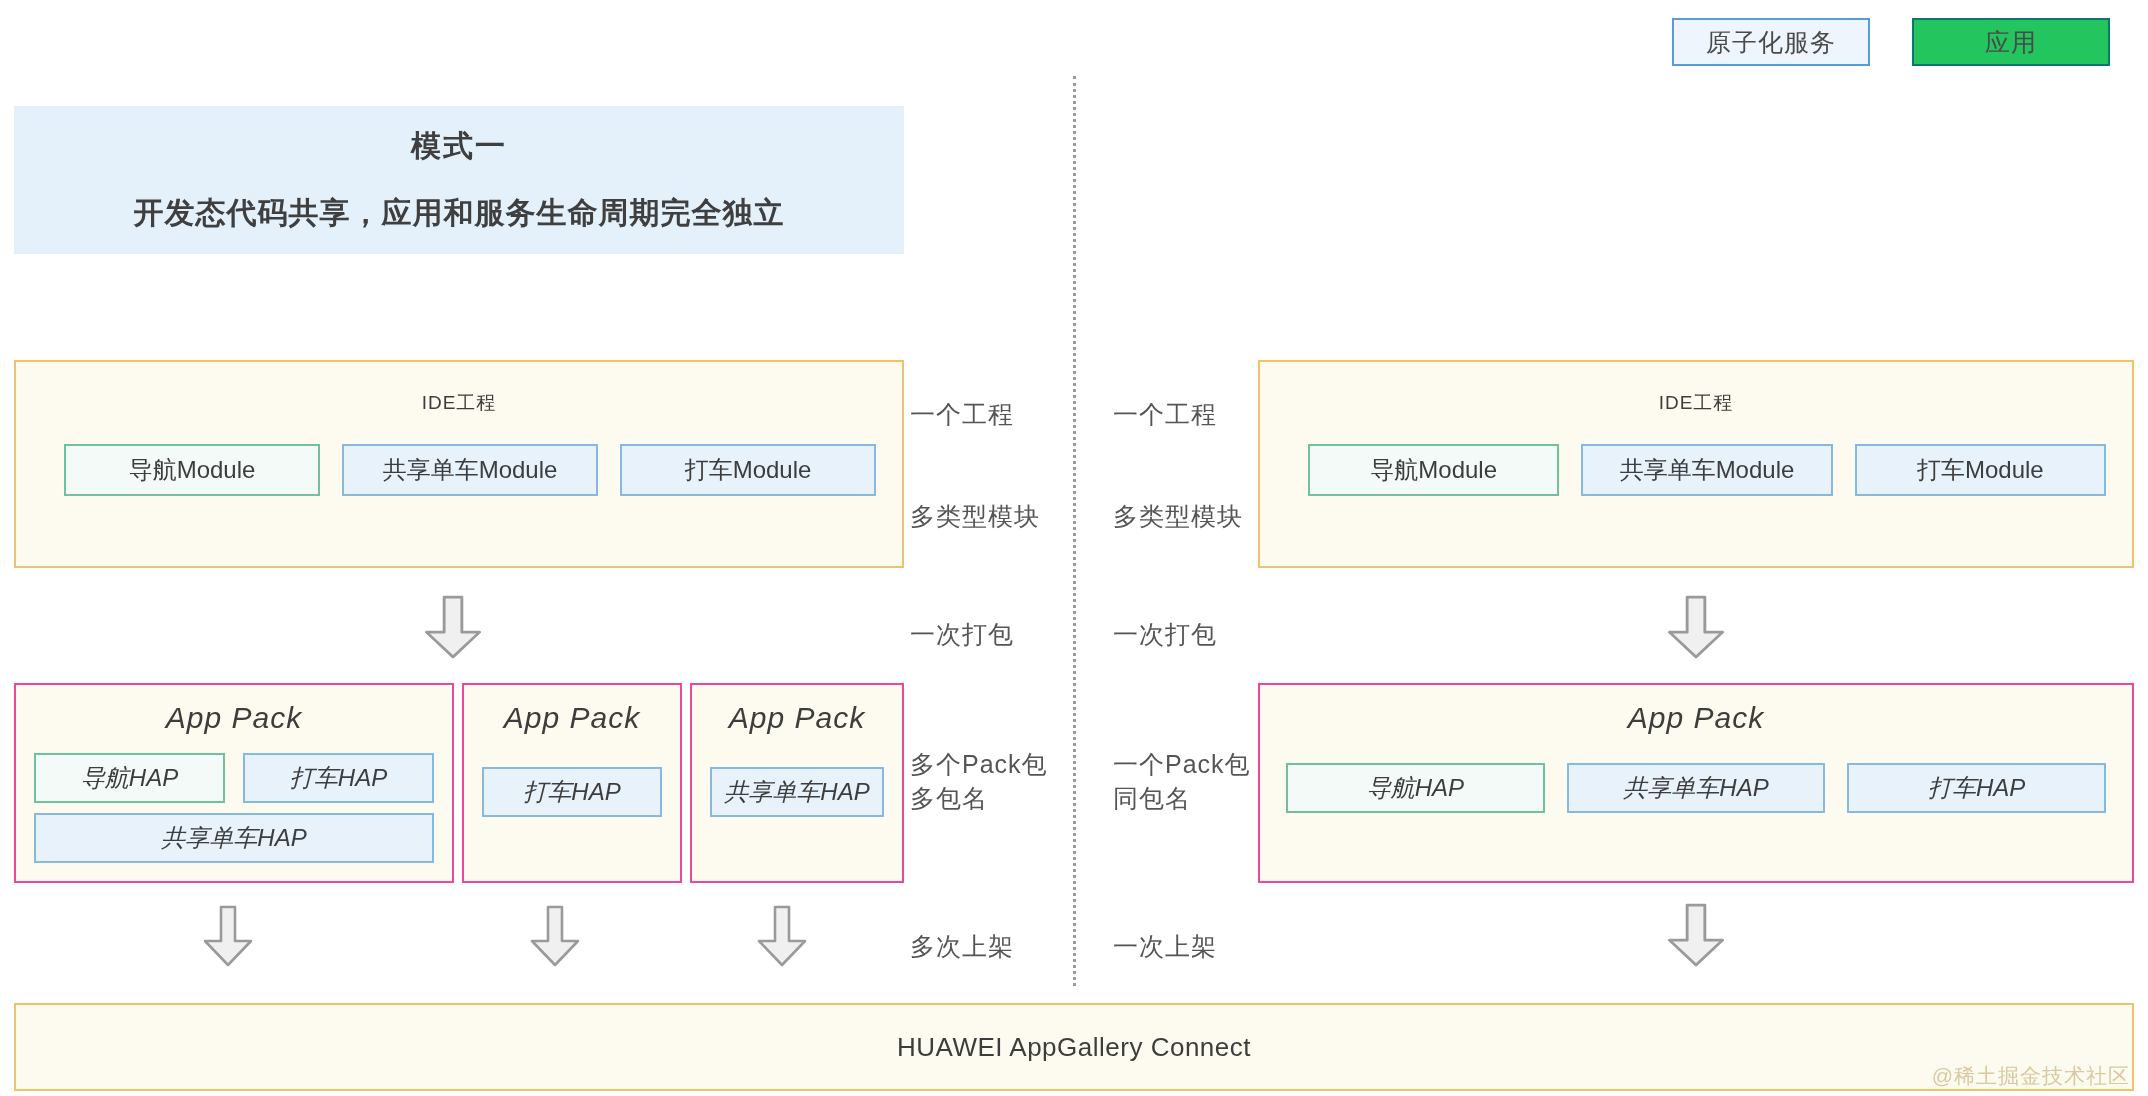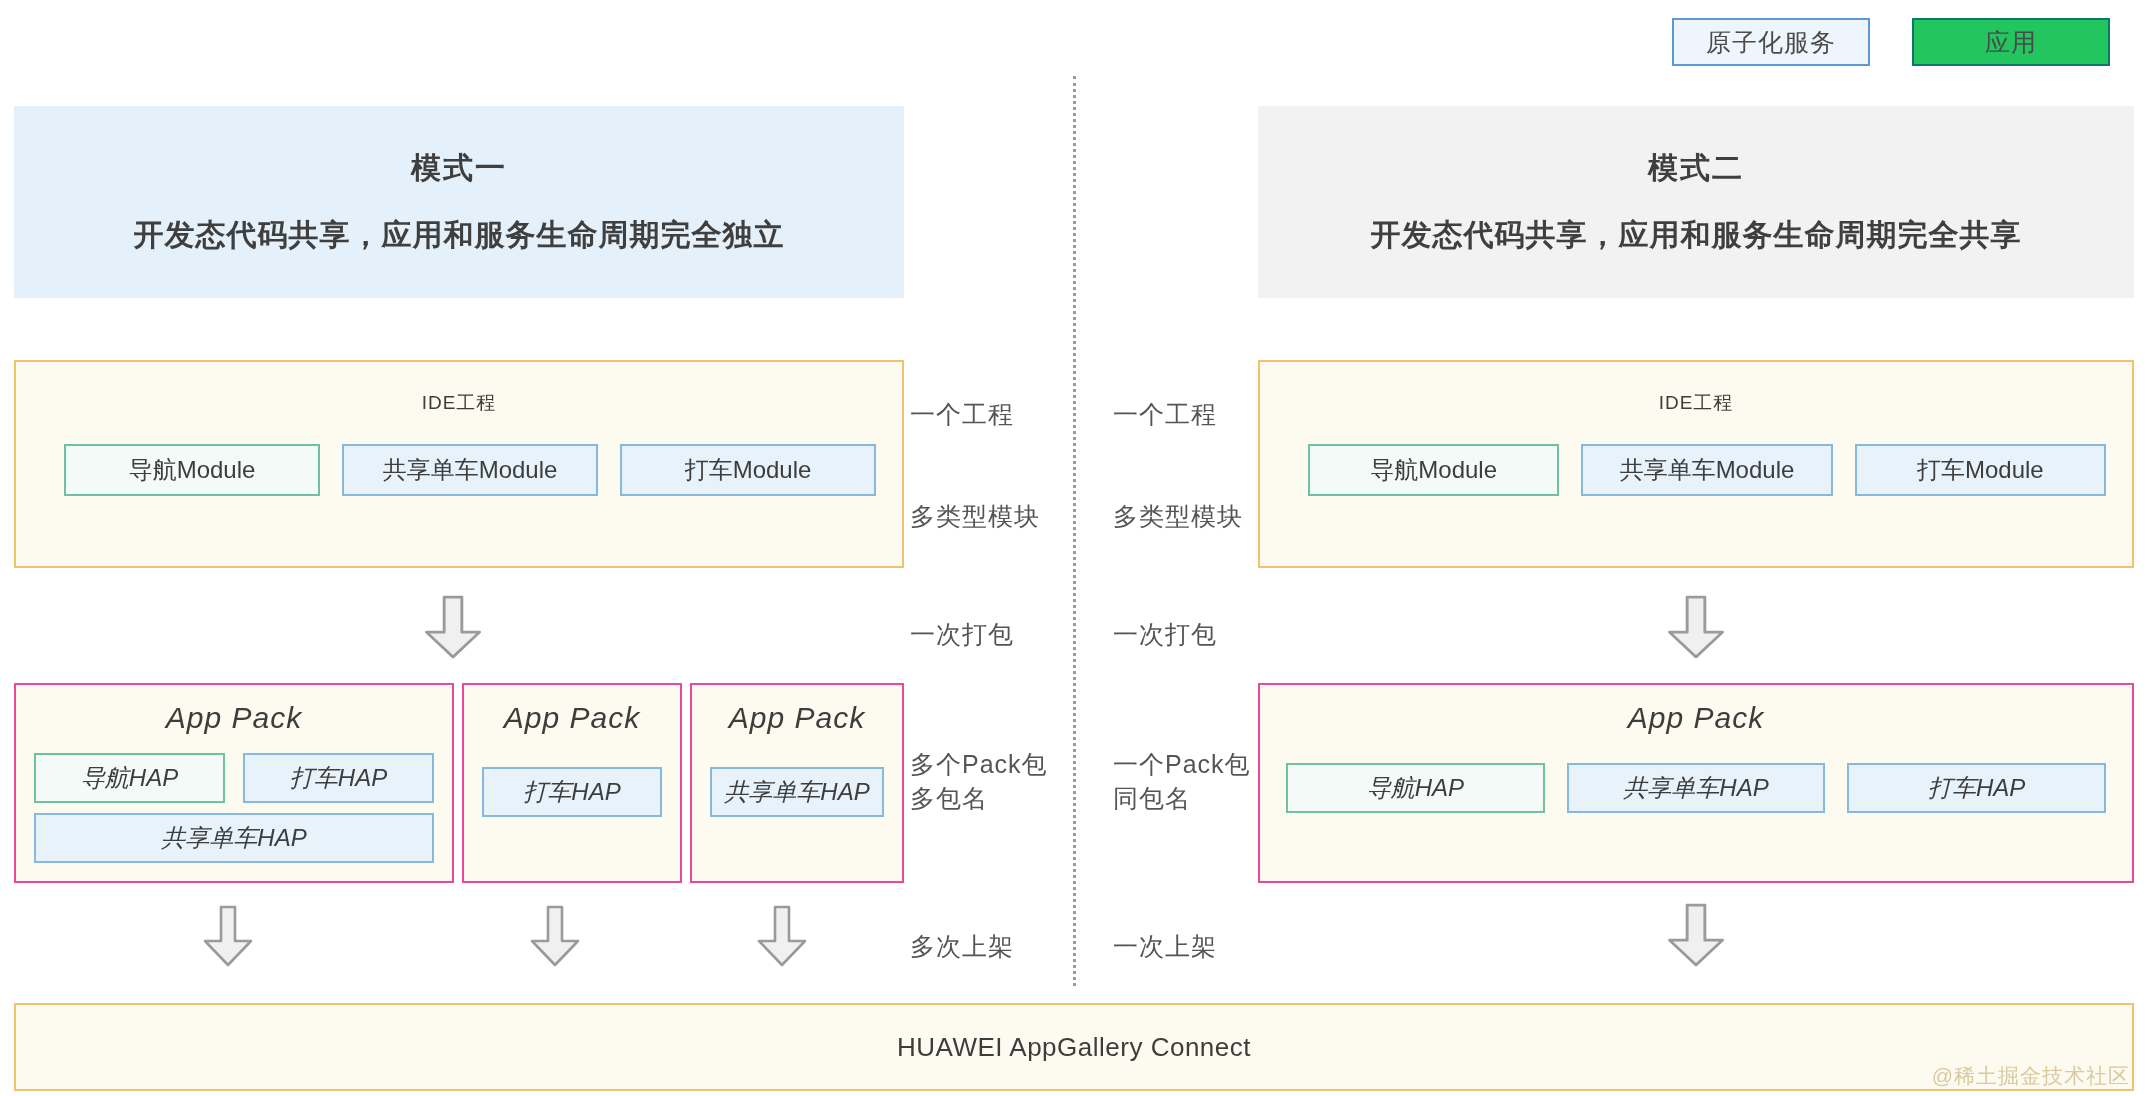"模式一" .panel-header { height: 192px -> 148px }
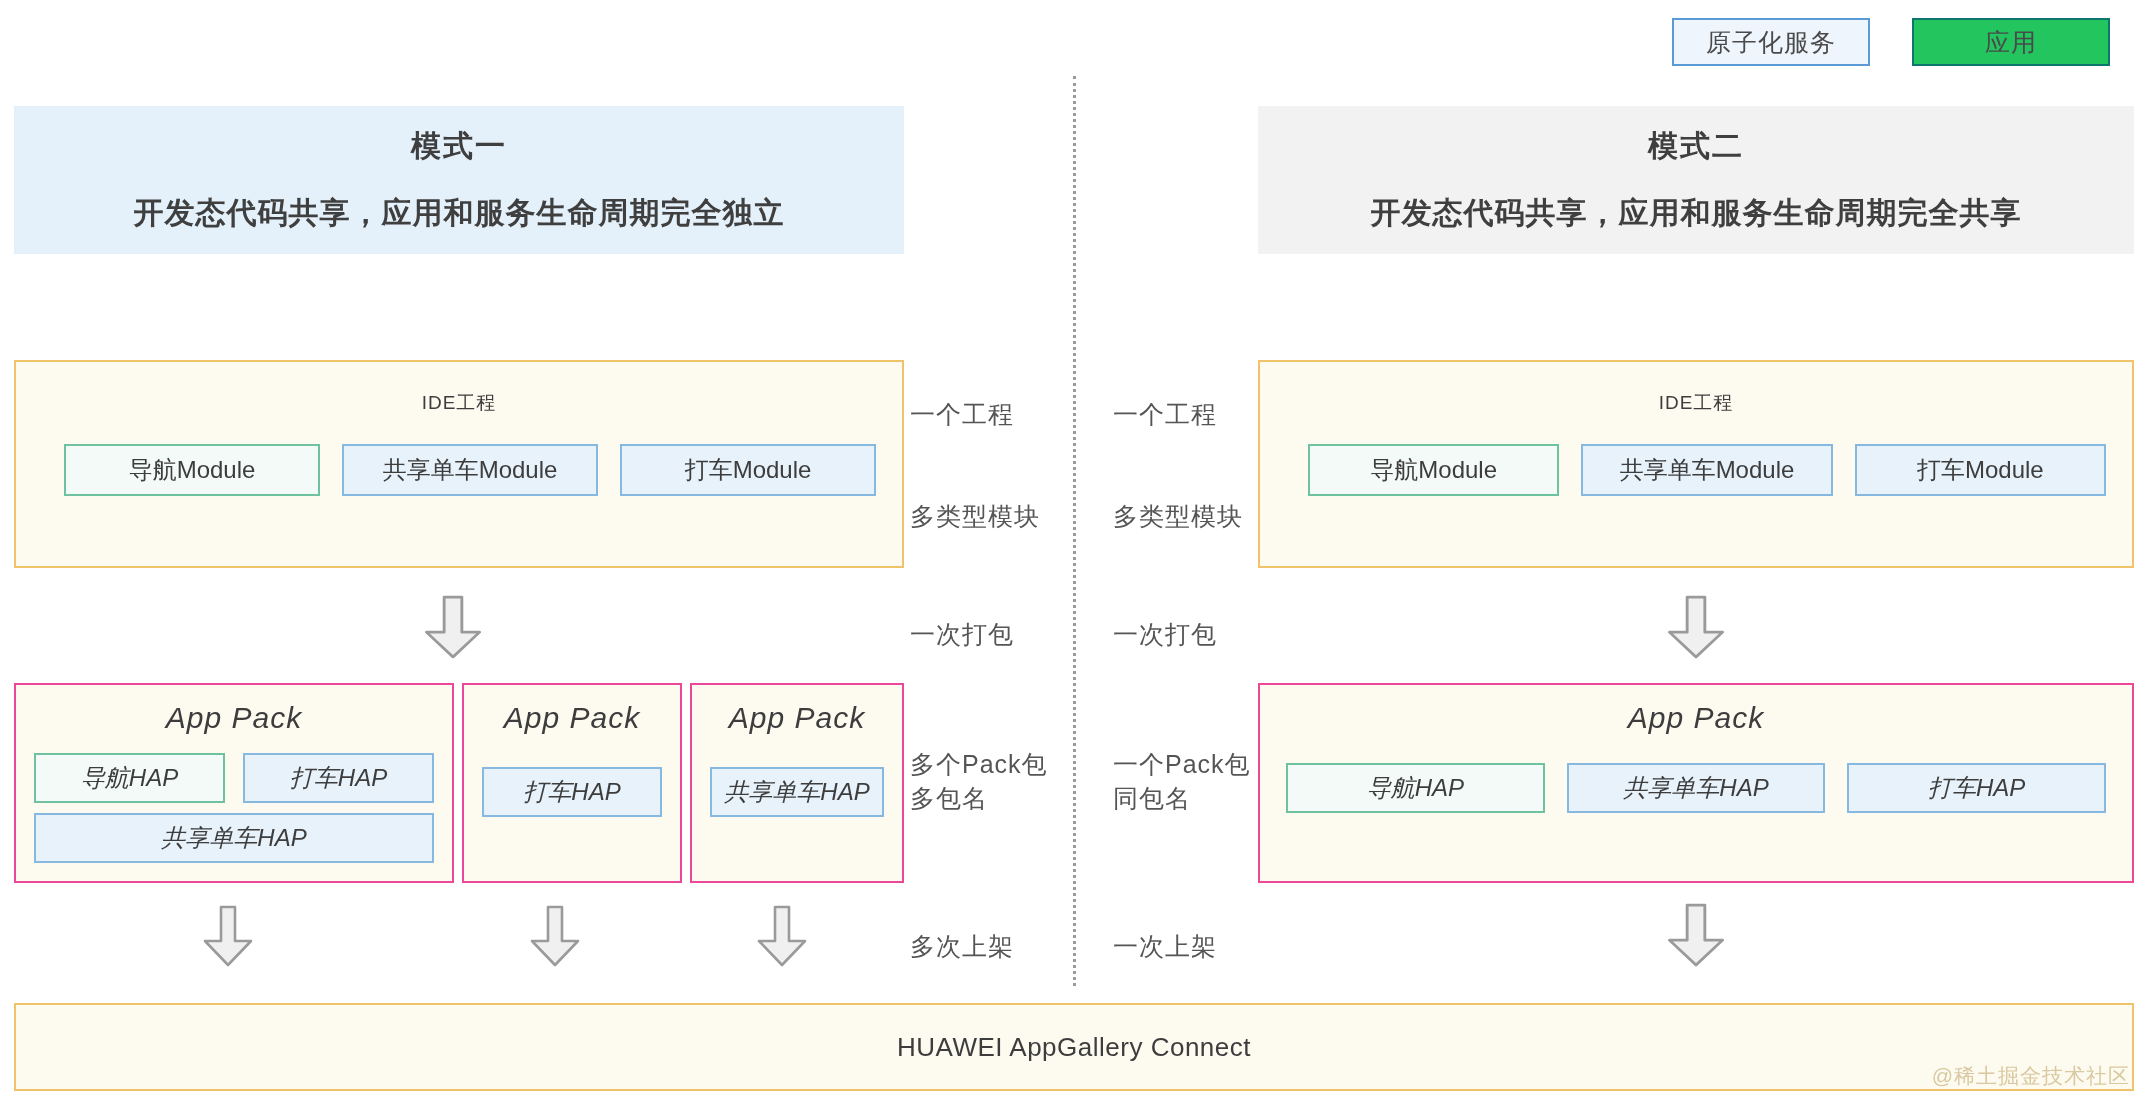"模式二" div.panel { html: <div> <div> <div>模式二</div> <div>开发态代码共享，应用和服务生命周期完全共享</div> </div> </div> -> none }
